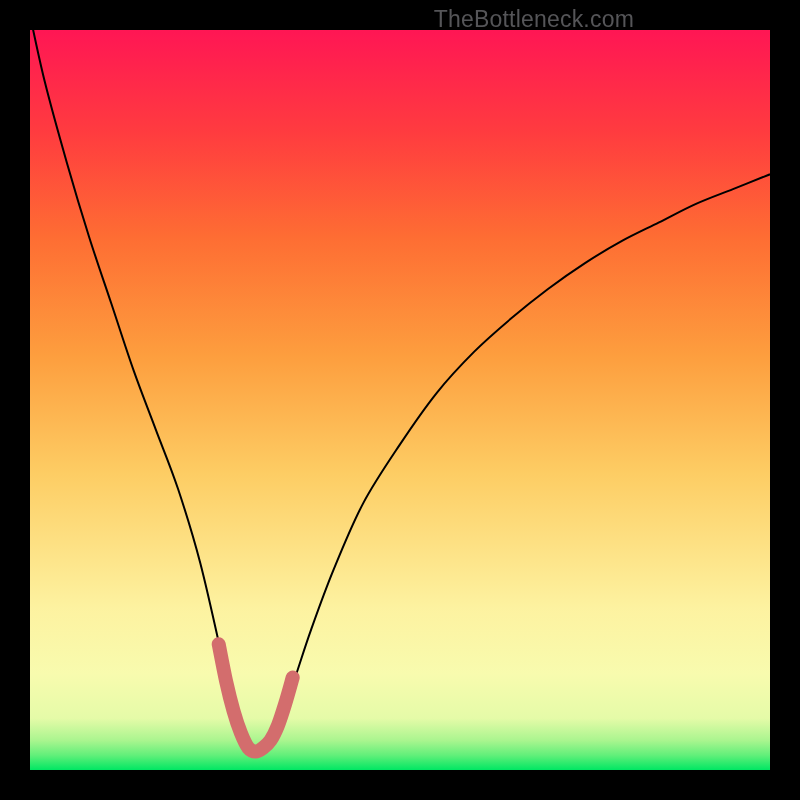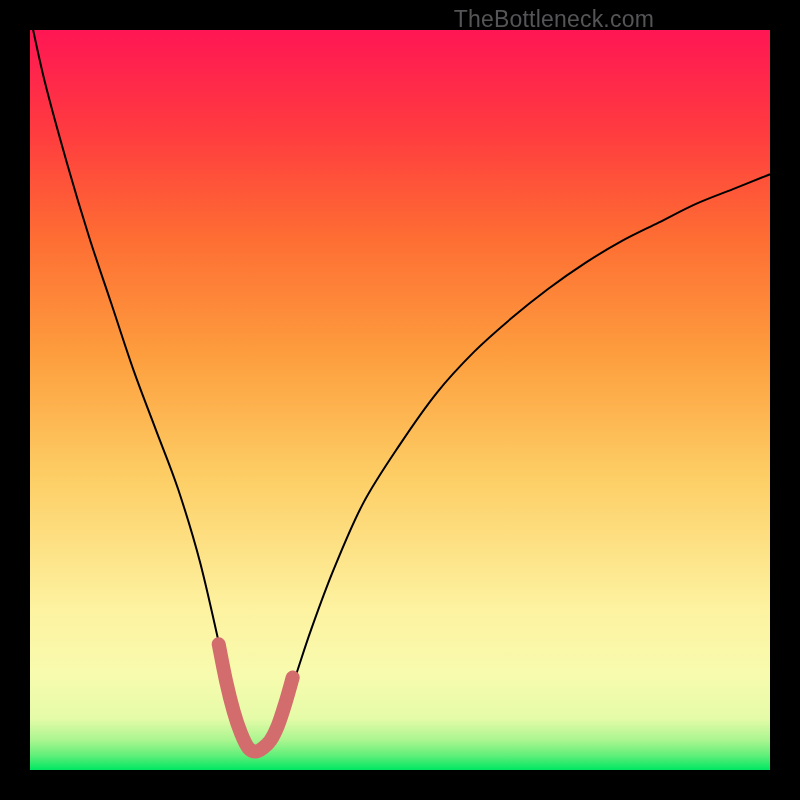"TheBottleneck.com" .container { padding-left: 20px -> none }
